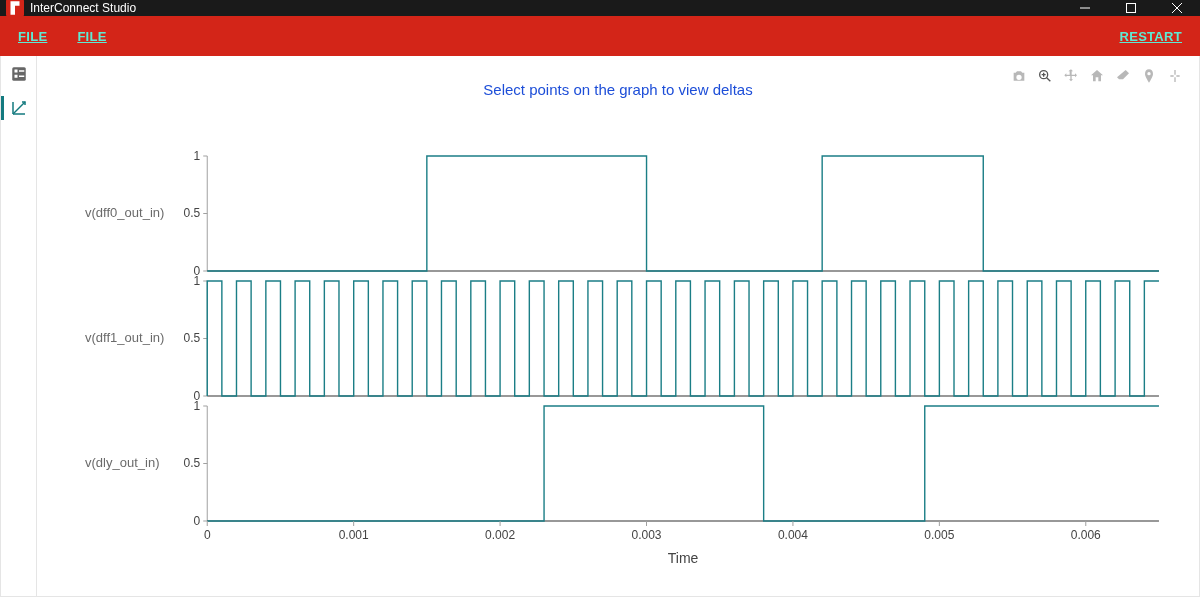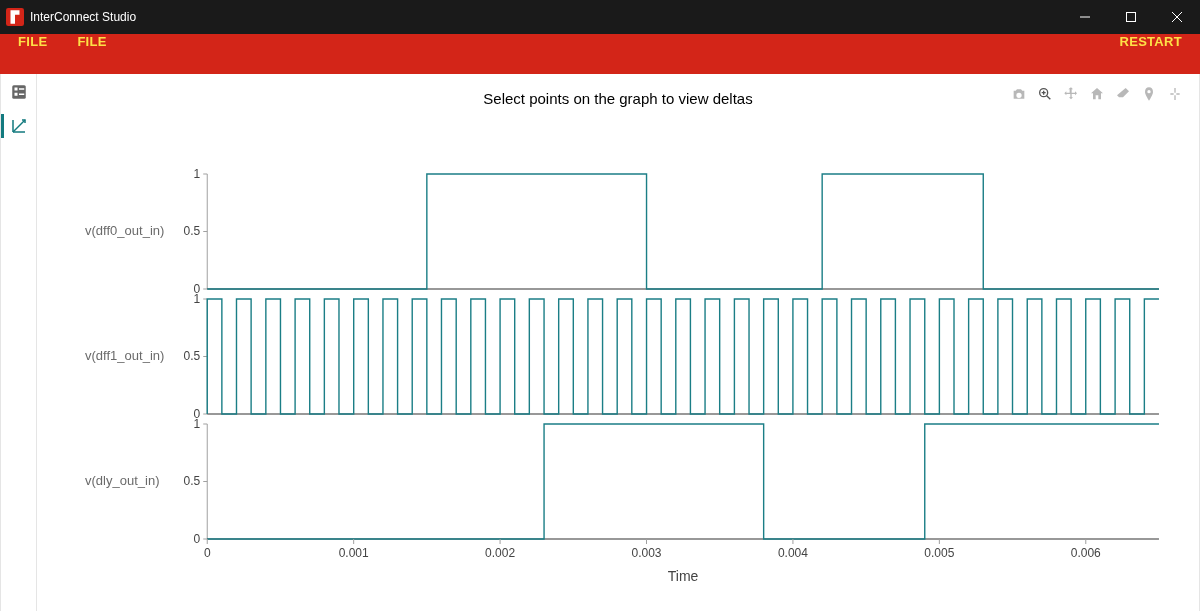"InterConnect Studio" .titlebar { height: 34px -> 16px }
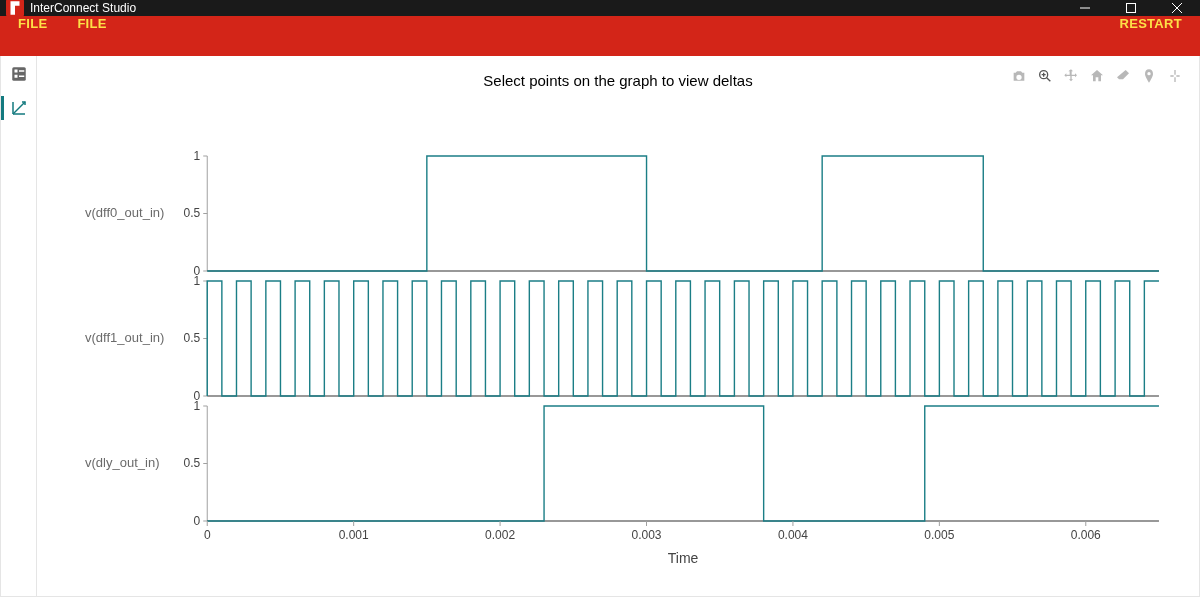"FILE" .menubar { align-items: none -> center; color: #fde047 -> #5eead4; text-decoration: none -> underline }
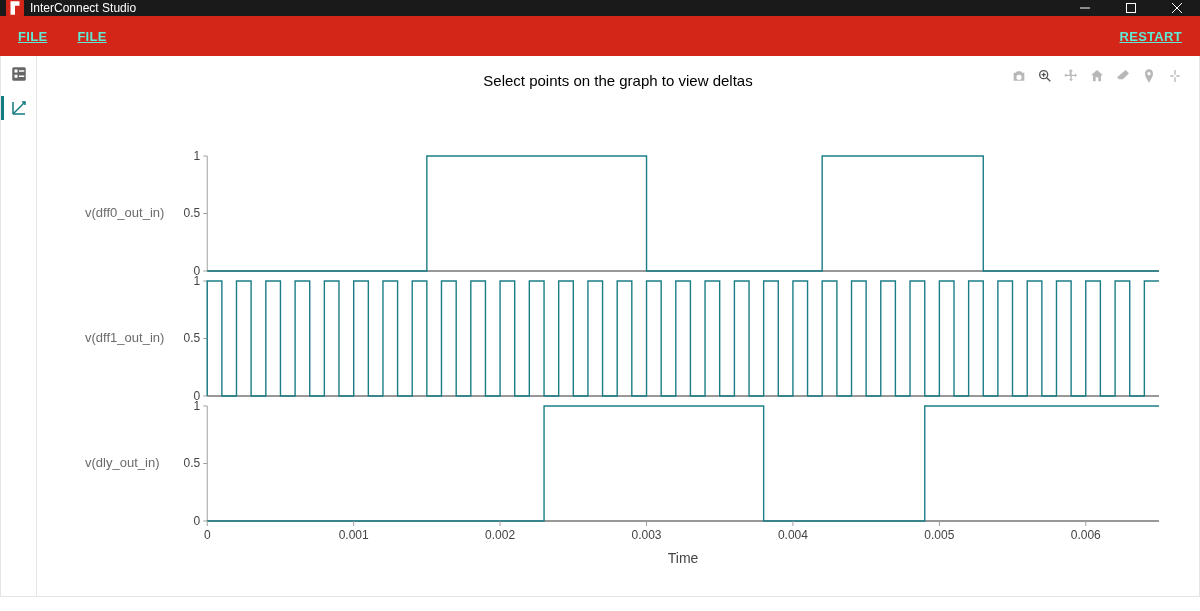"Select points on the graph" .caption { color: #000000 -> #1d4ed8; padding-top: 16px -> 25px }
